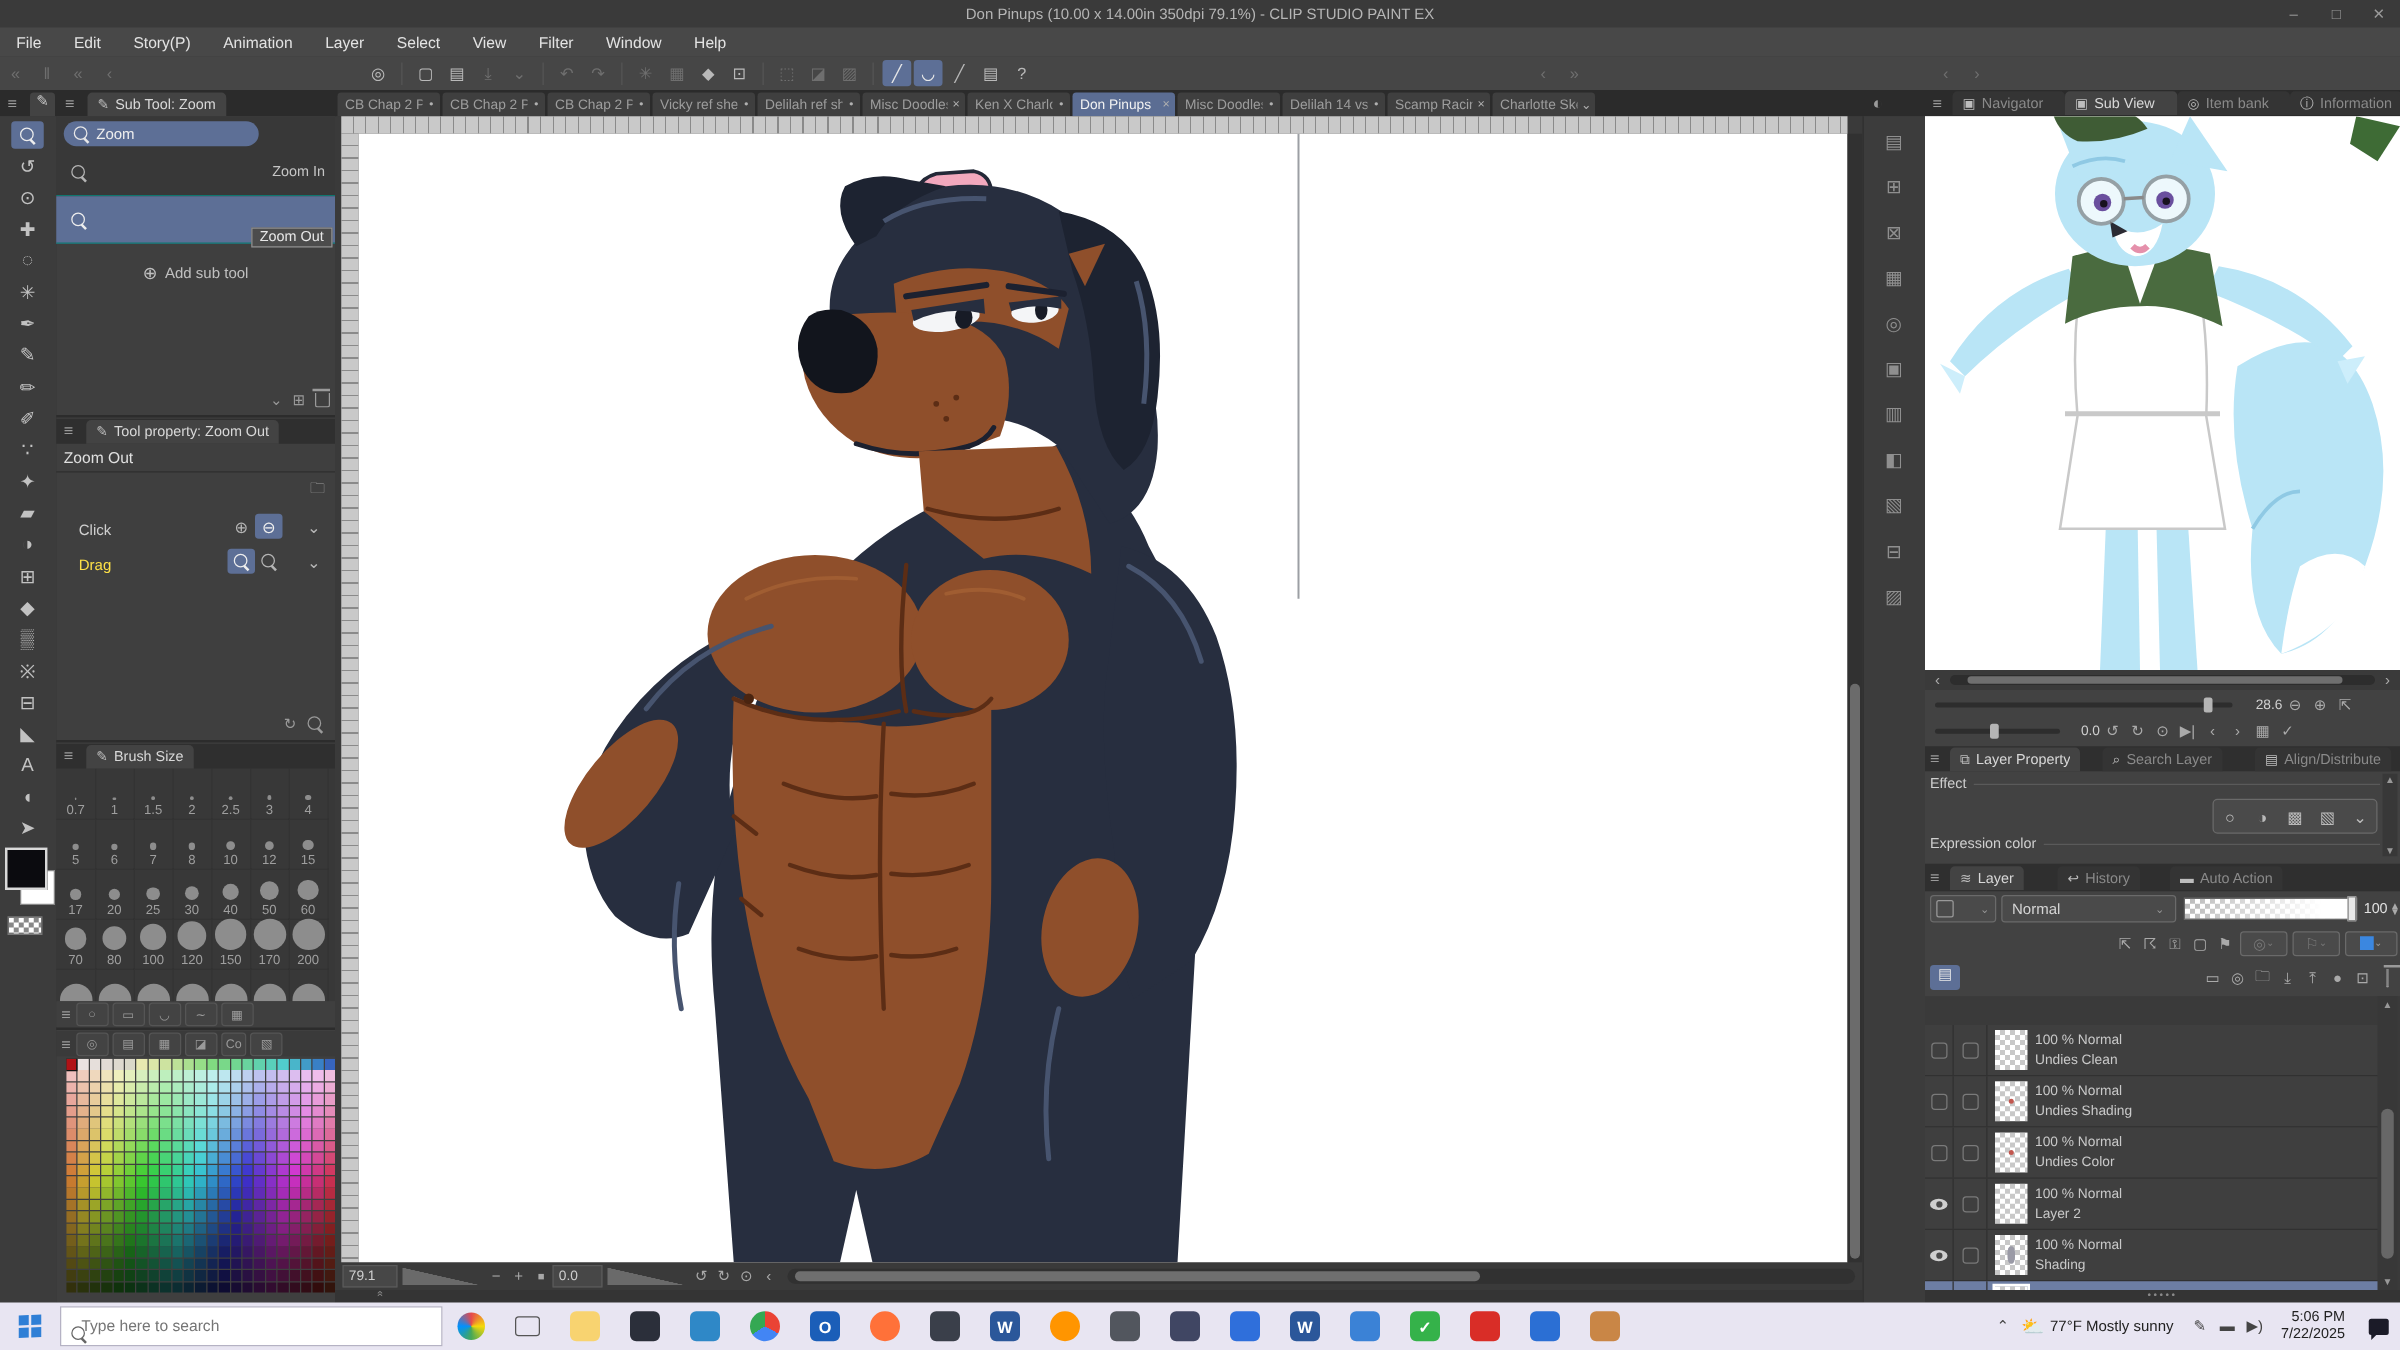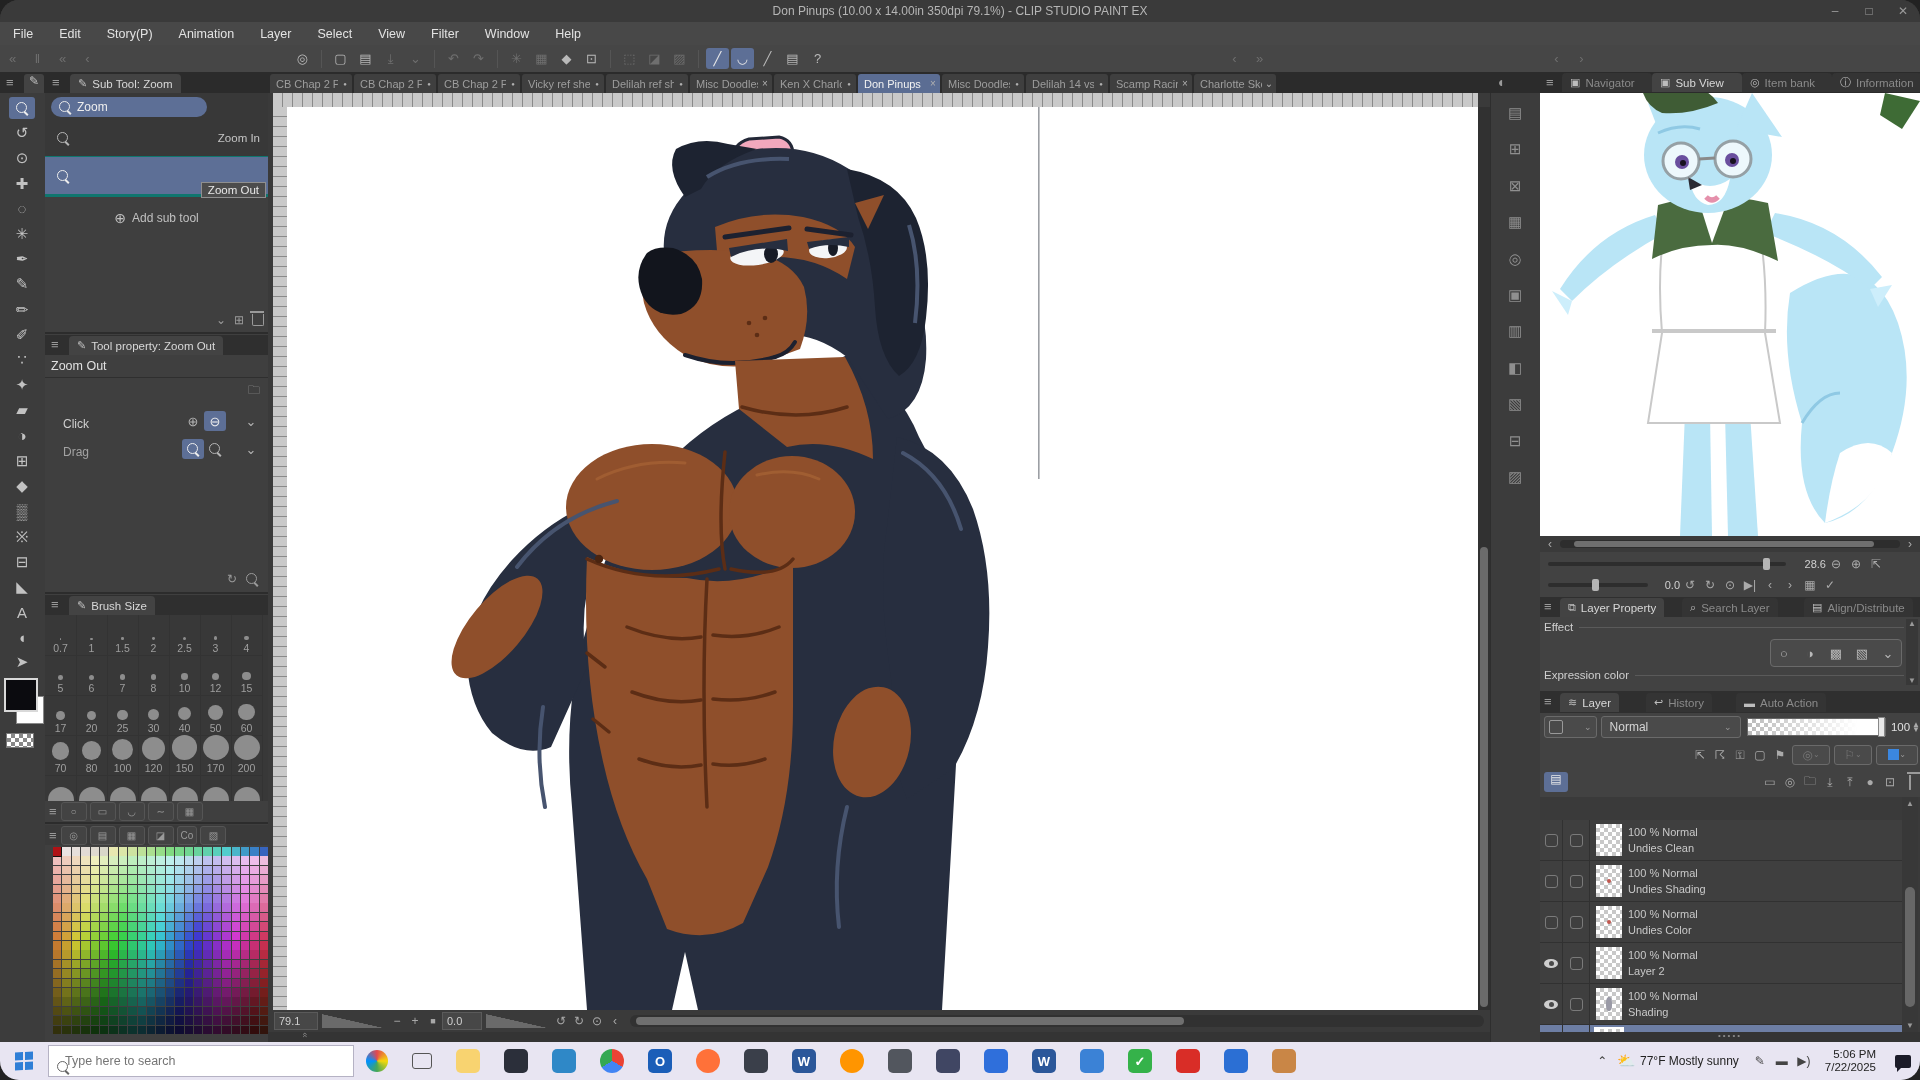"Don Pinups (10.00 x 14.00in" #app { border-radius: 19px -> none }
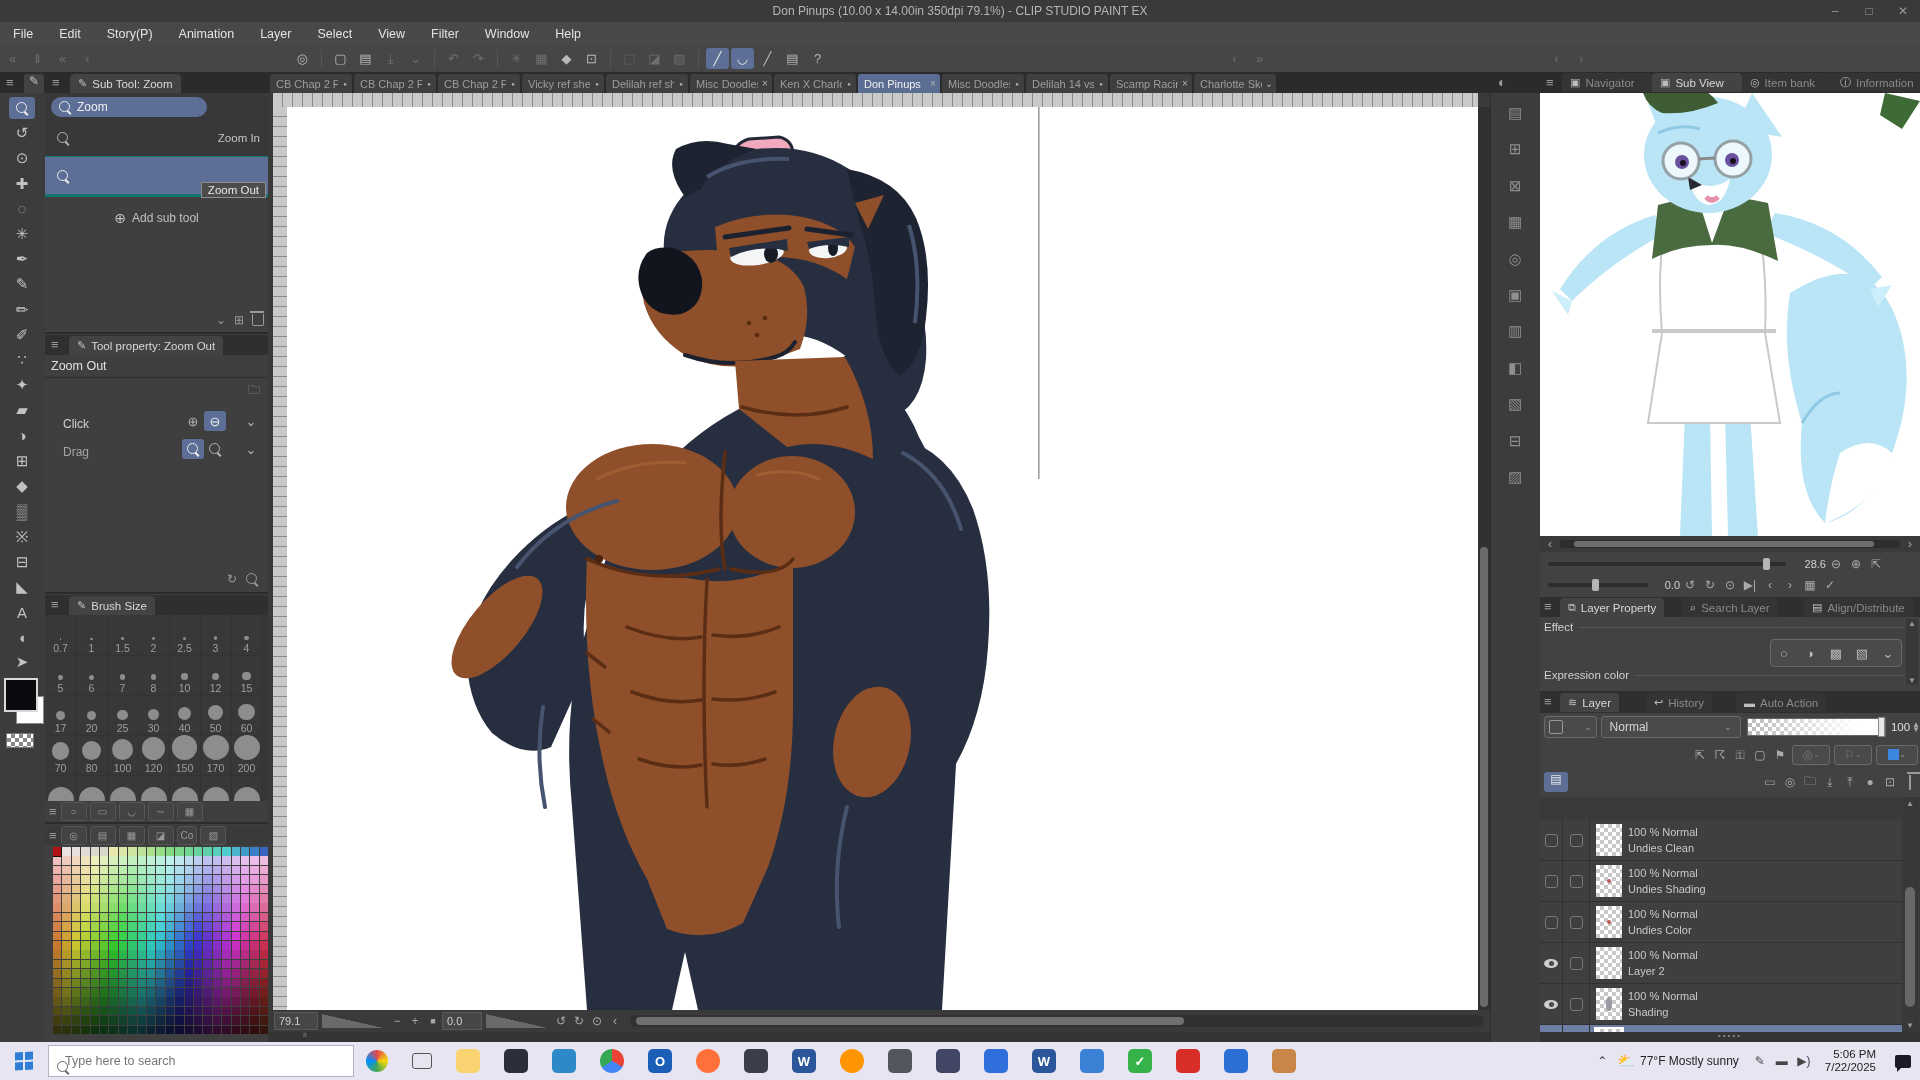"Zoom In" .st-row { border-bottom: 3px solid #0f766e -> 1px solid #0f766e }
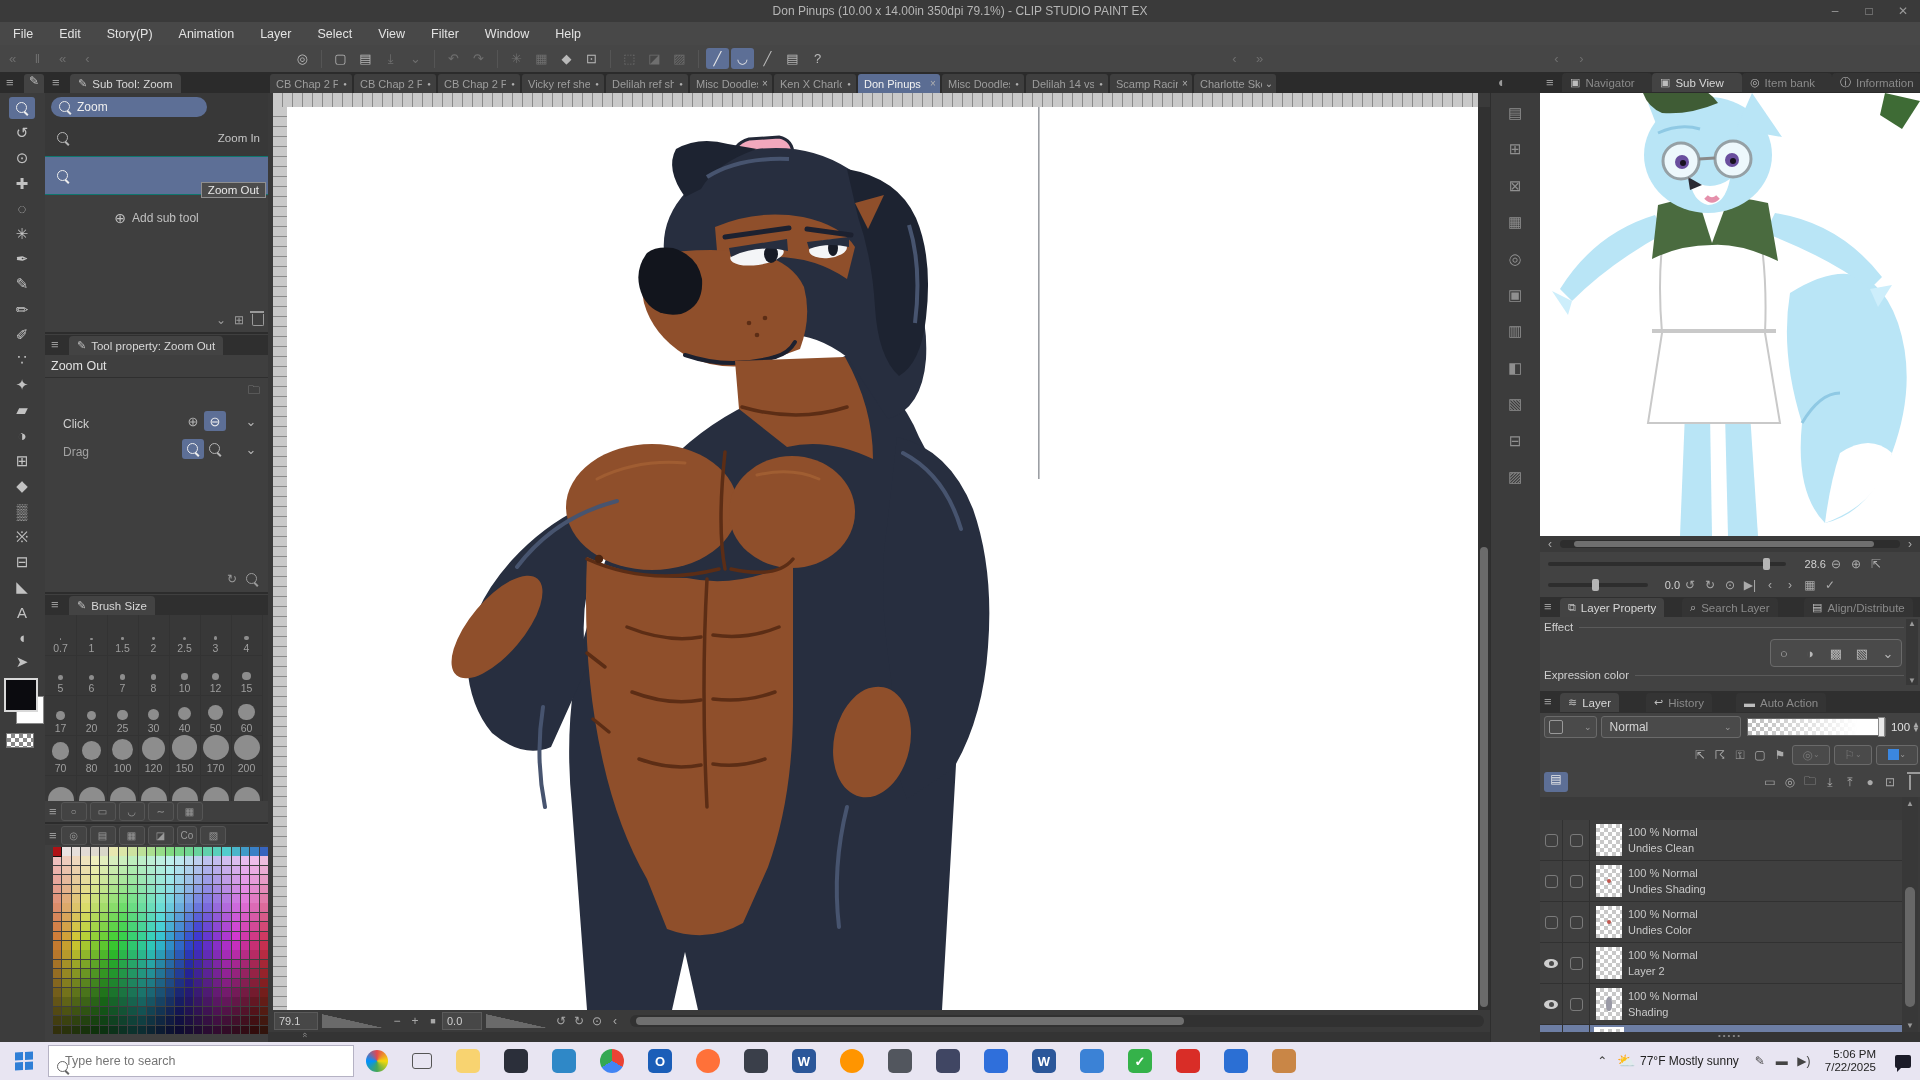"Drag" span { color: #a3a3a3 -> #fde047 }
